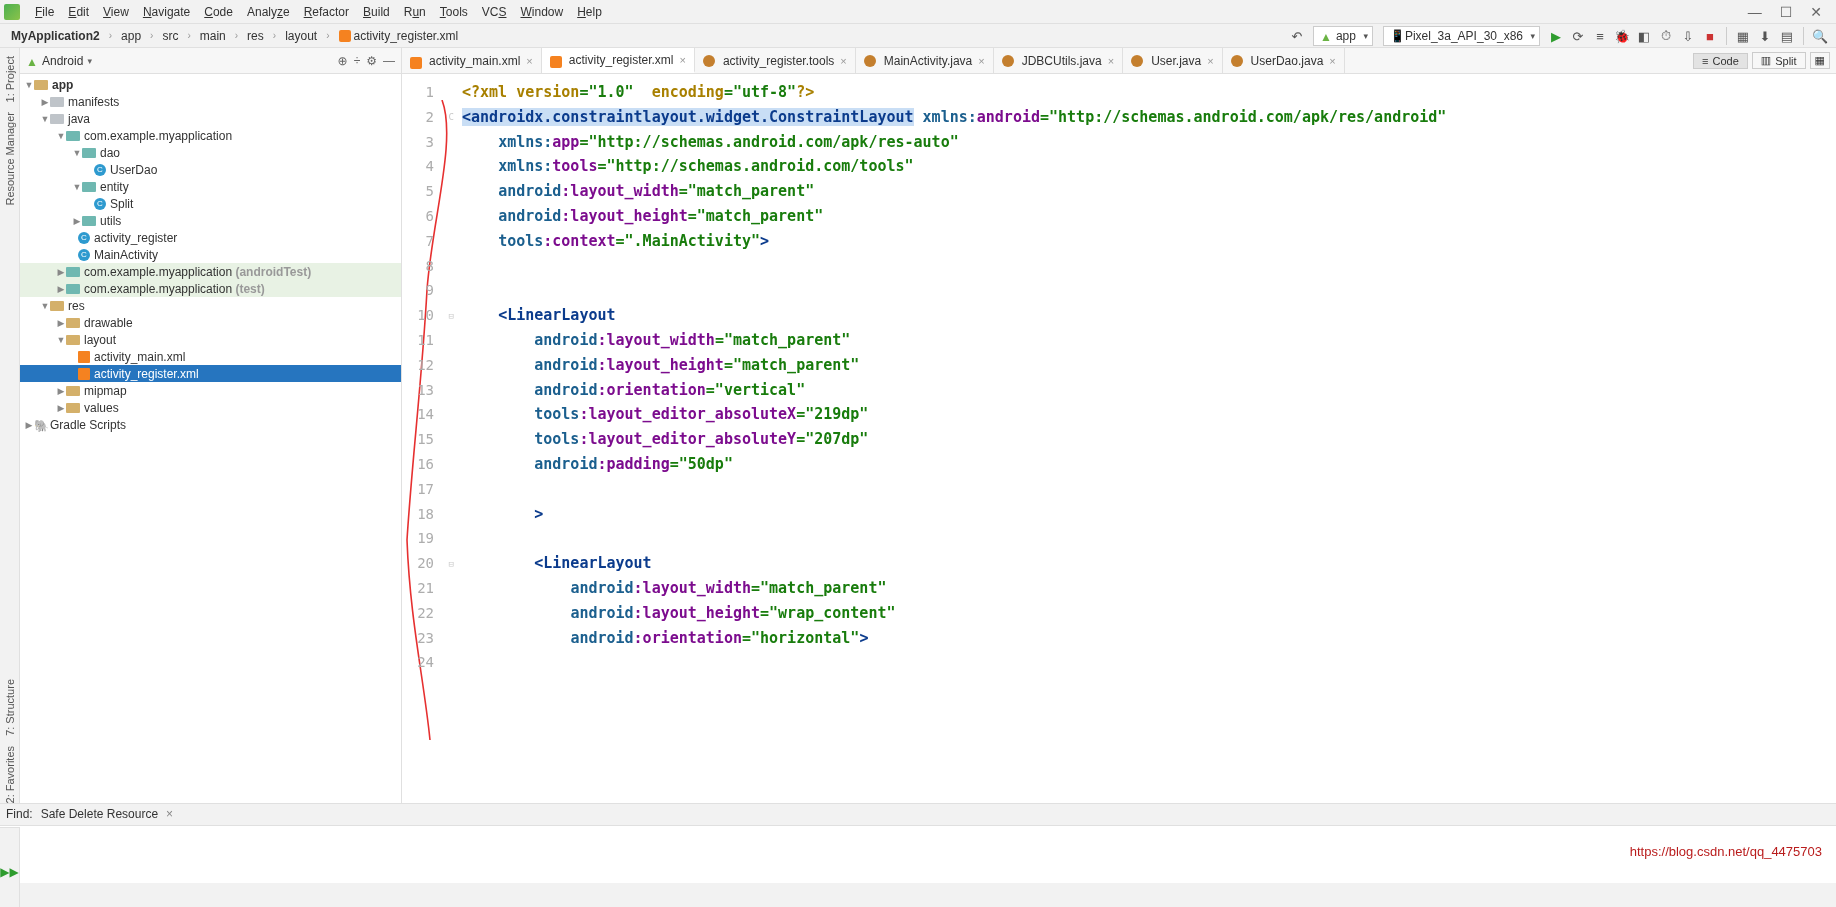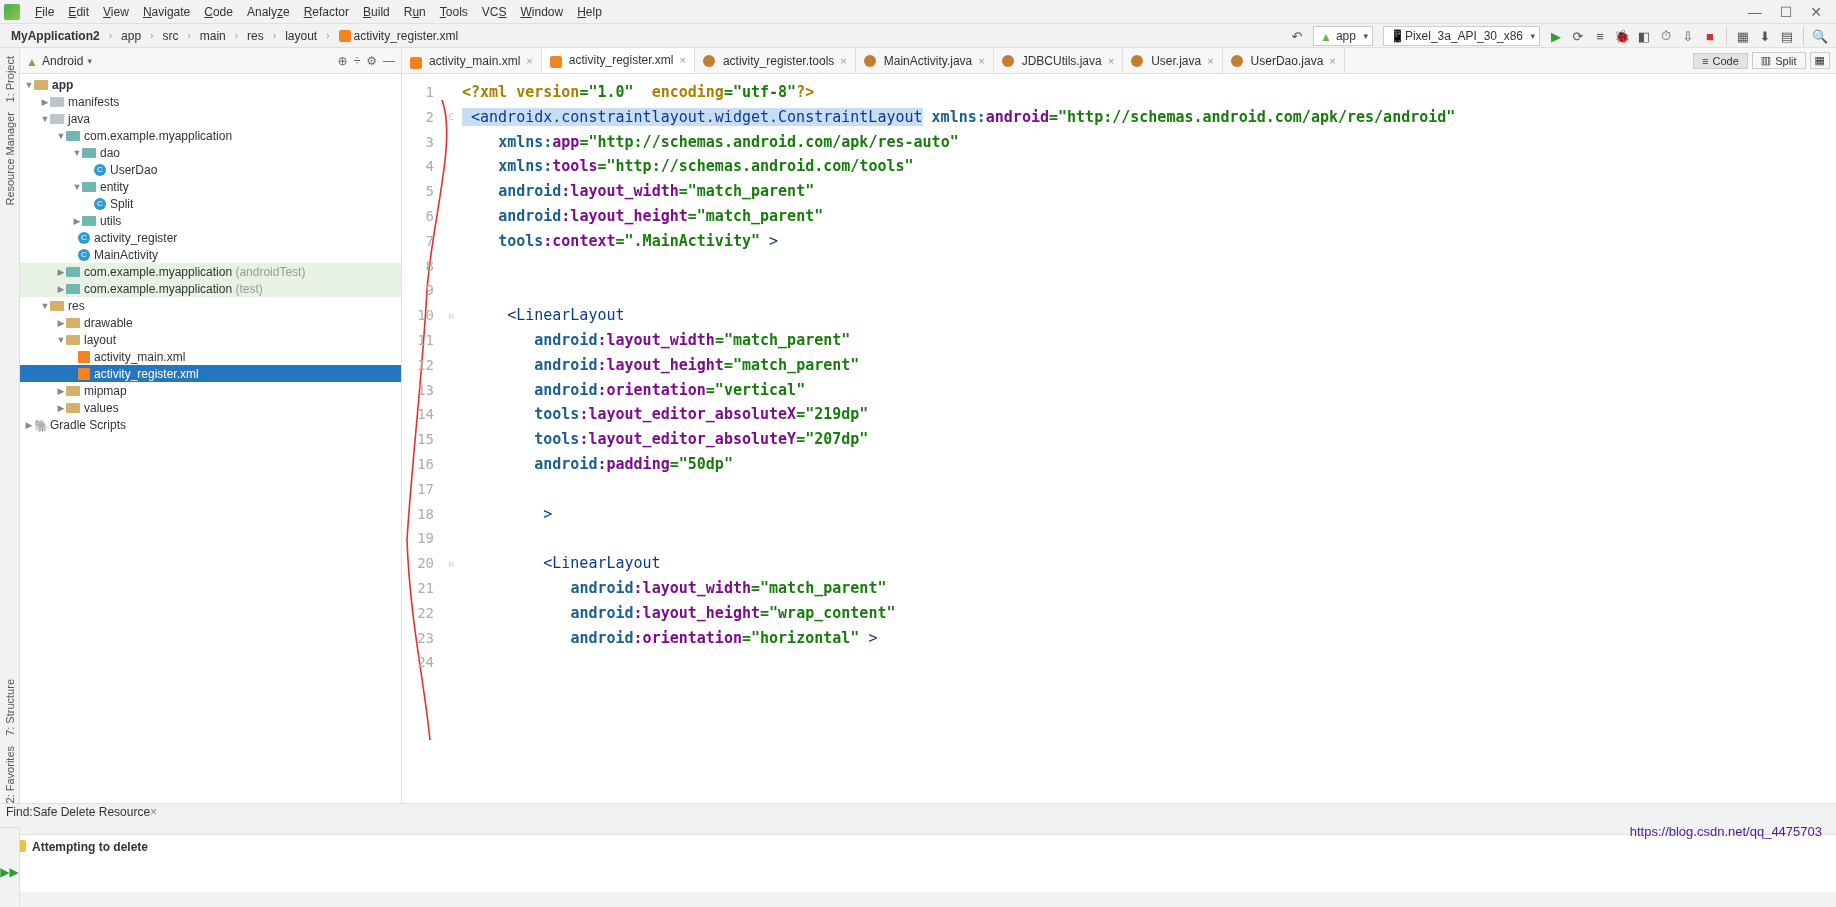"<androidx.constraintlayout.widget.Constr" .k-tag { font-weight: normal -> bold; padding-left: 9px -> none }
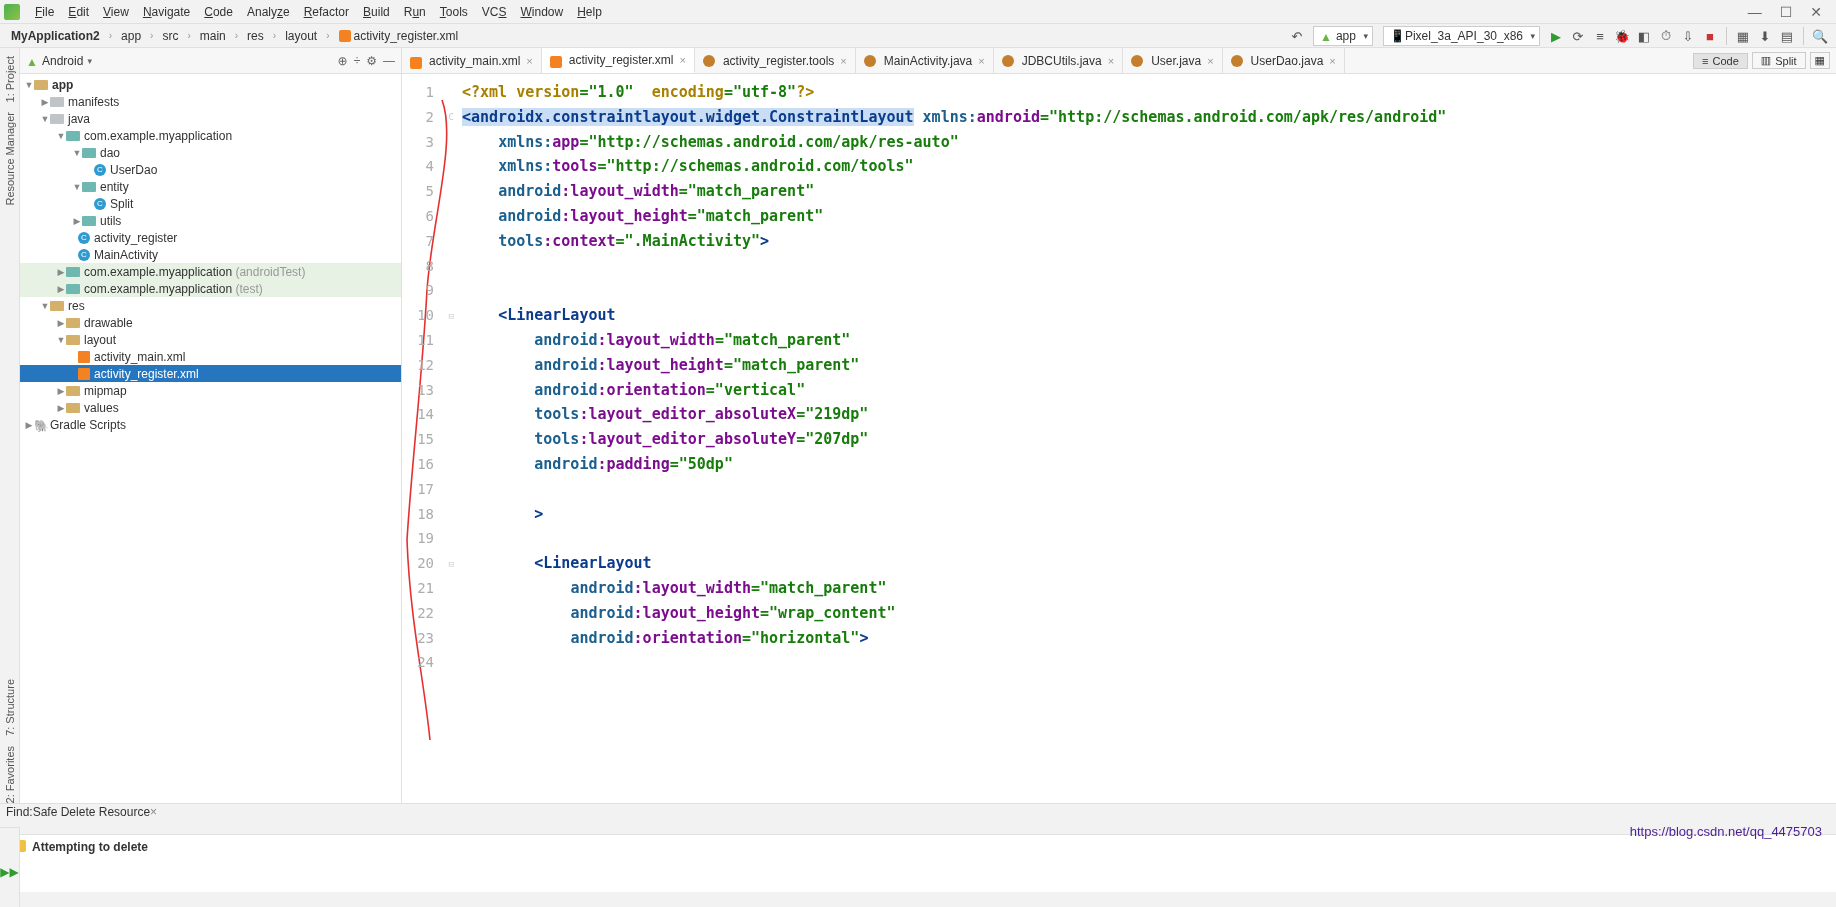"(androidTest)" .gray-txt { font-weight: none -> bold }
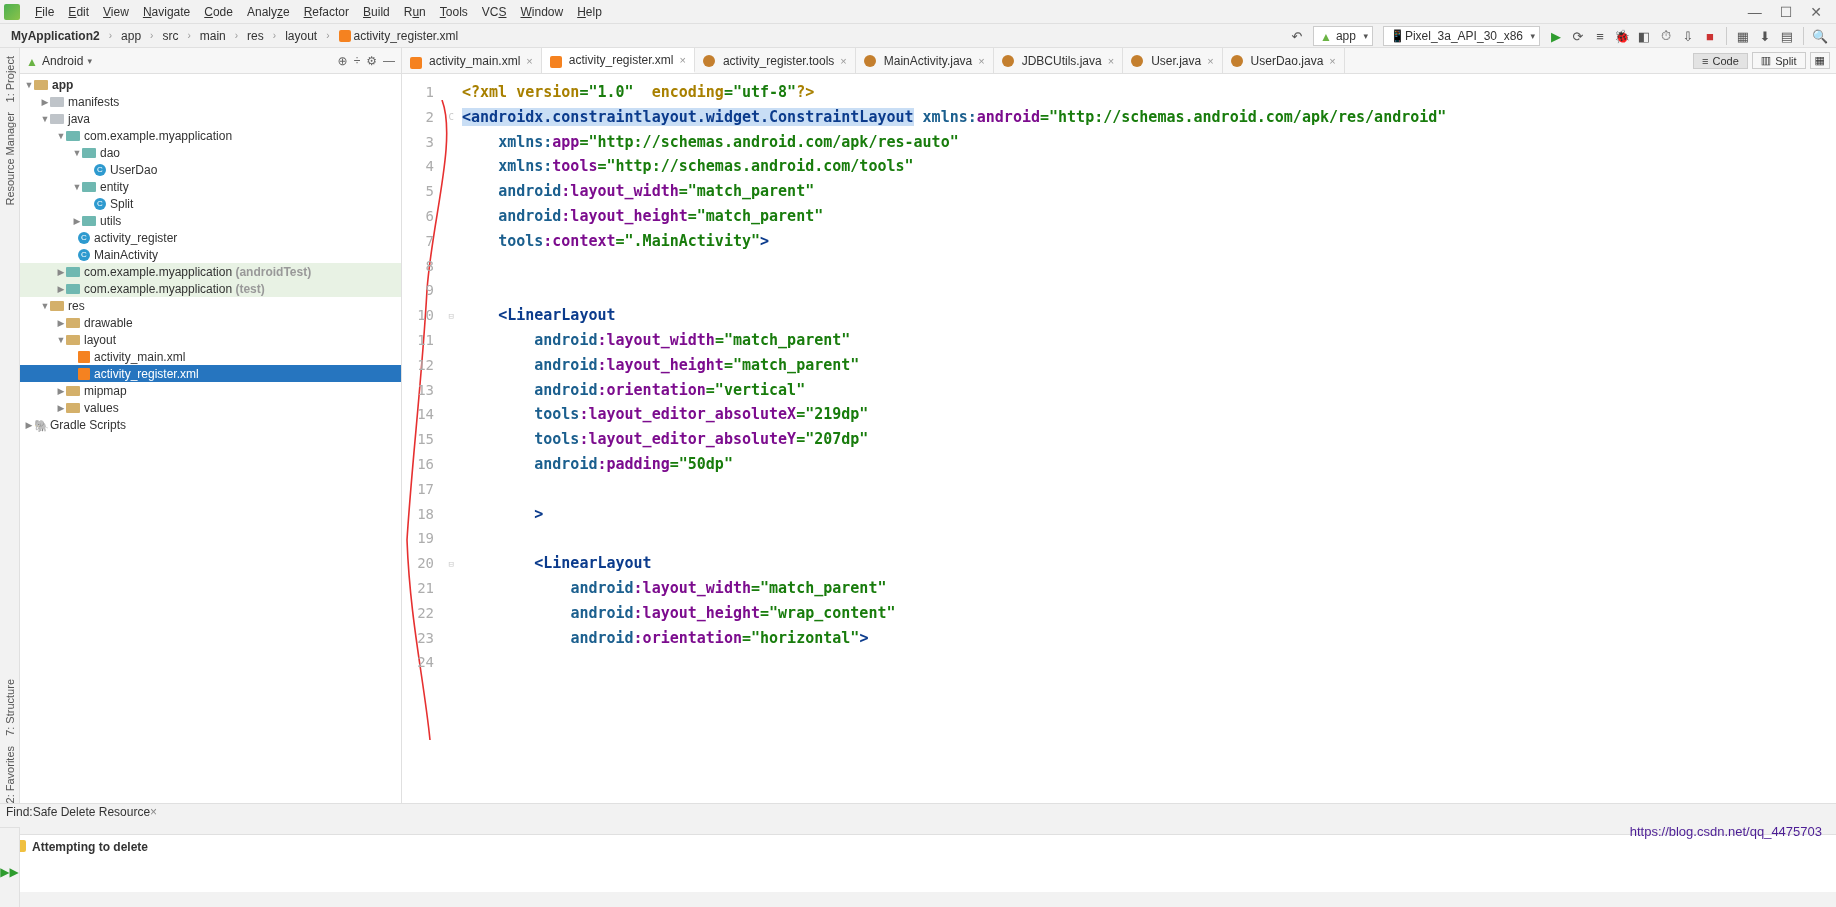"Find:" .find-bar { align-items: flex-end -> flex-start; gap: none -> 8px; padding: 15px 6px -> 3px 6px }
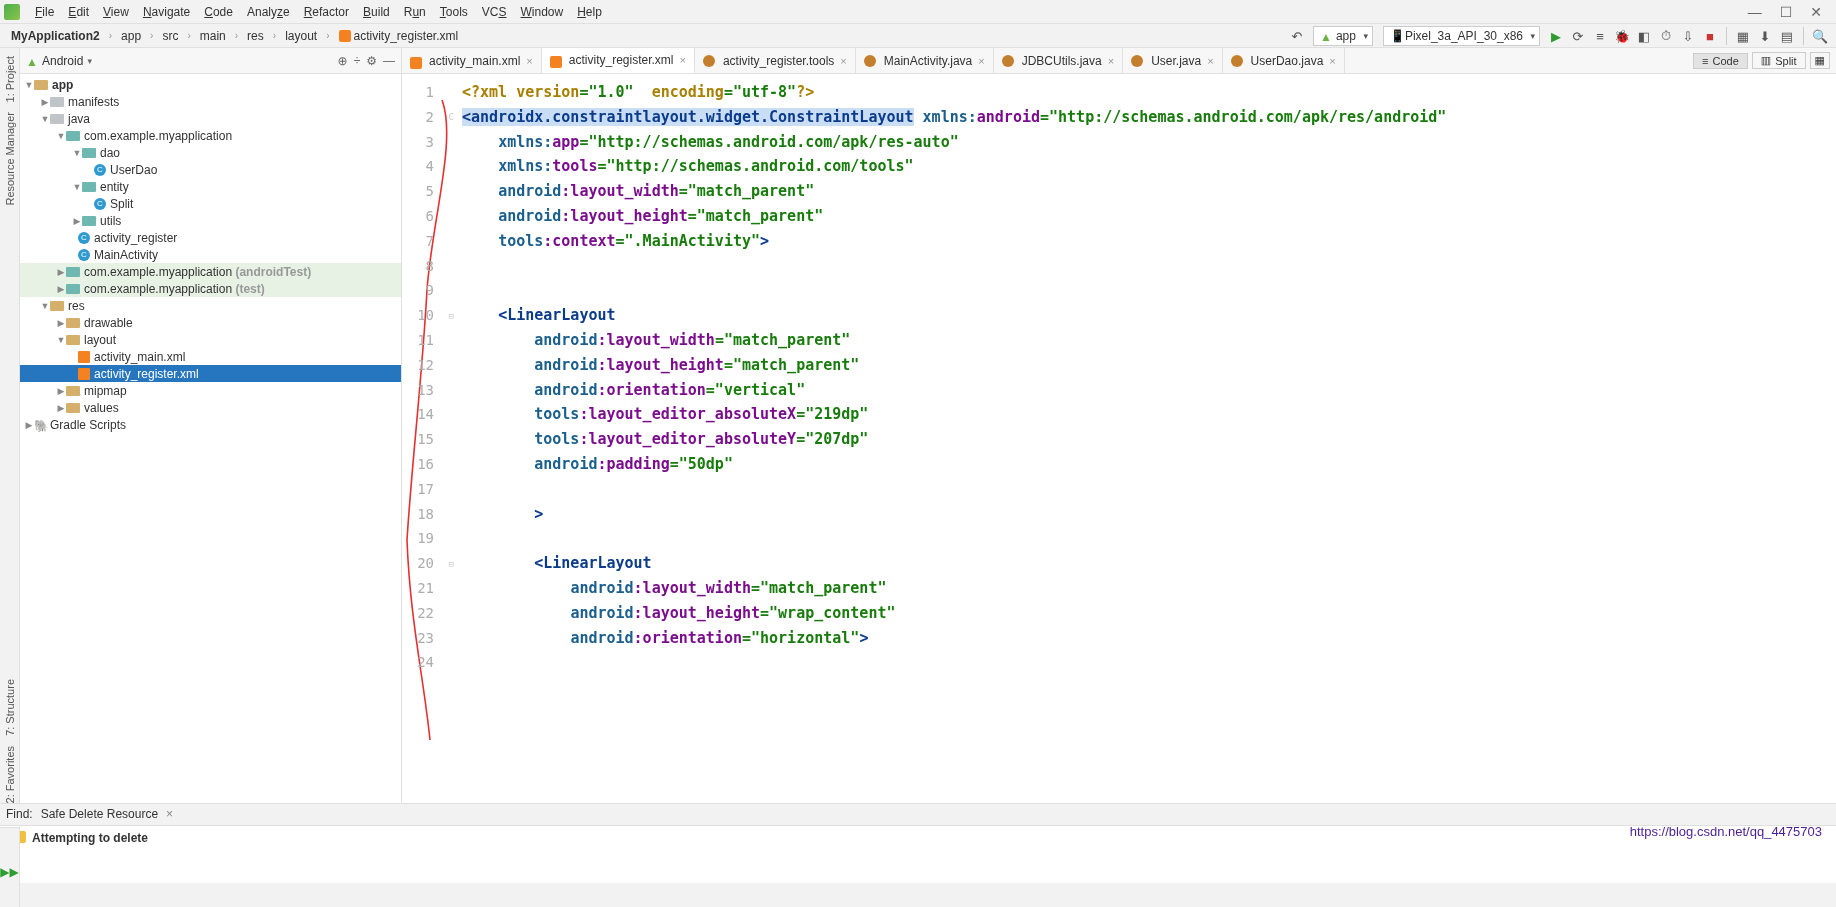"Attempting to delete" div { html: <div><span></span><span>Attempting to delete</span></div> -> none }
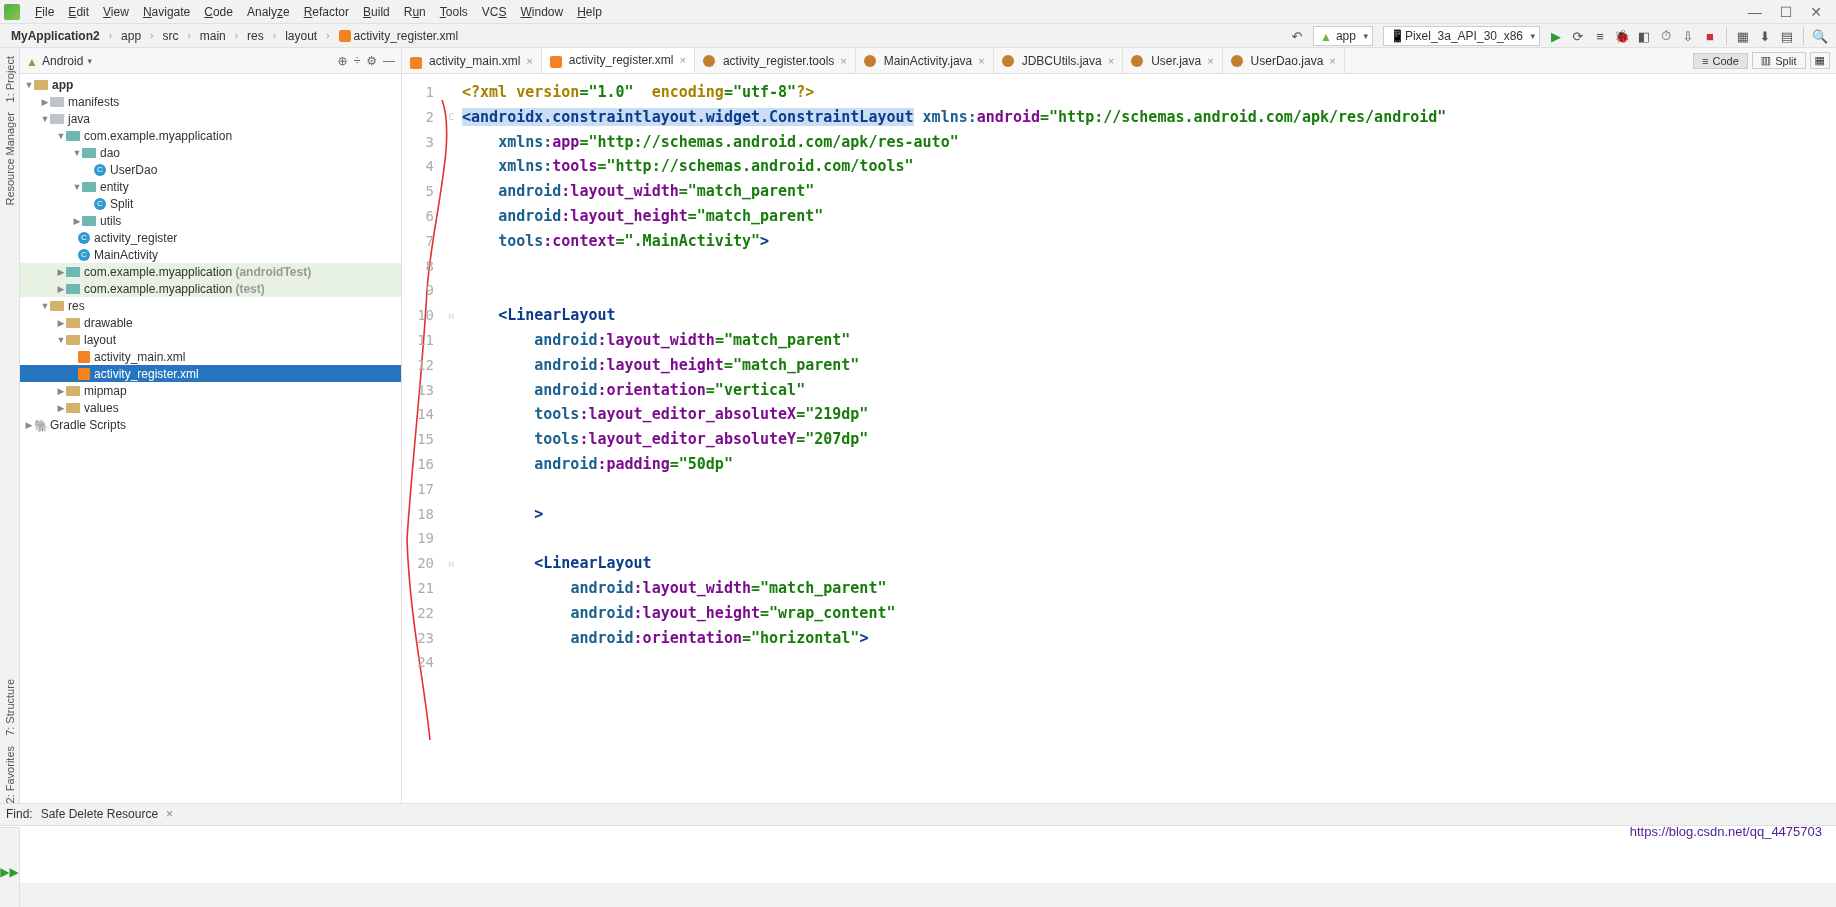"https://blog.csdn.net/qq_4475703" .watermark { bottom: 68px -> 48px; color: #4c1d95 -> #b91c1c }
